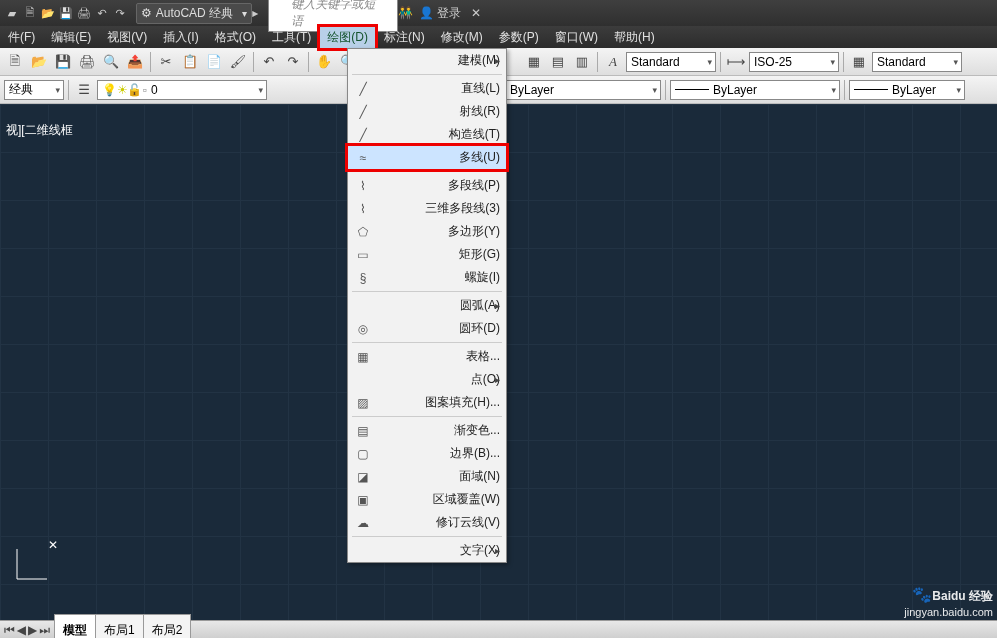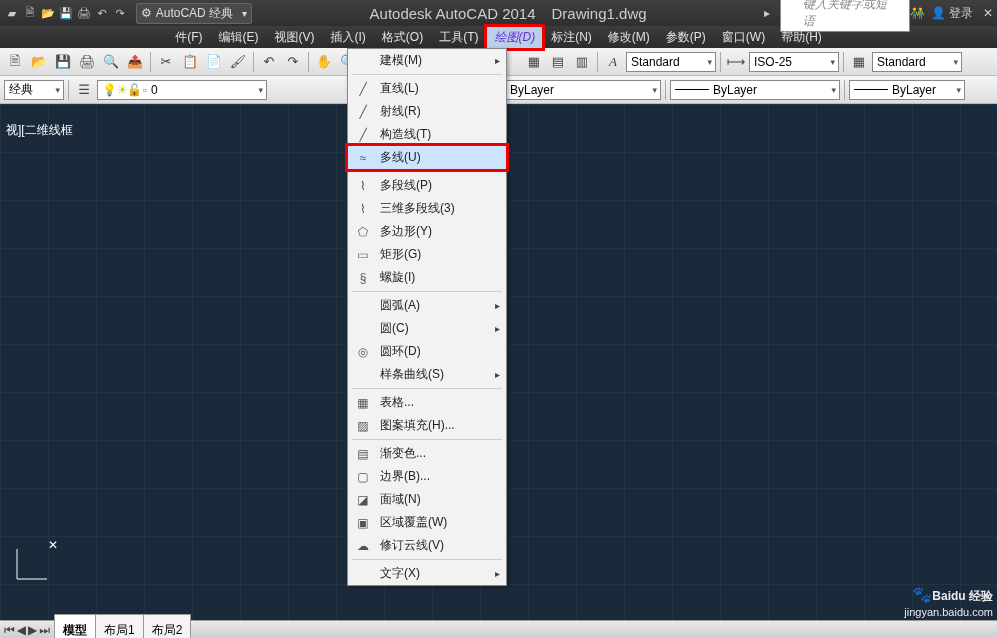"Autodesk AutoCAD 2014" div.title-center { html: <div> <span>Autodesk AutoCAD 2014</span> <span>Drawing1.dwg</span> </div> -> none }
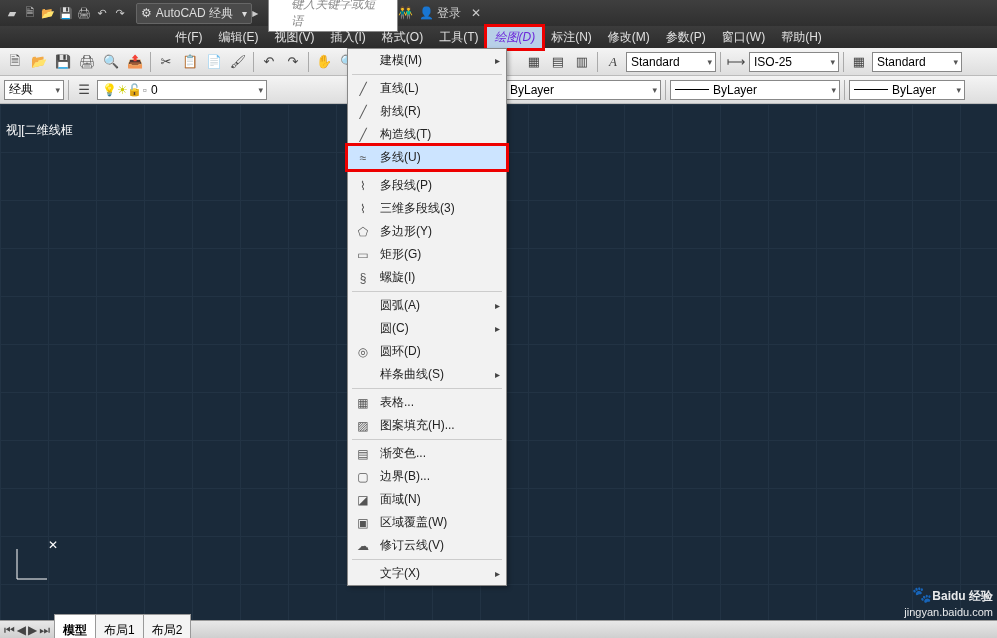"件(F)" .menubar { justify-content: center -> none }
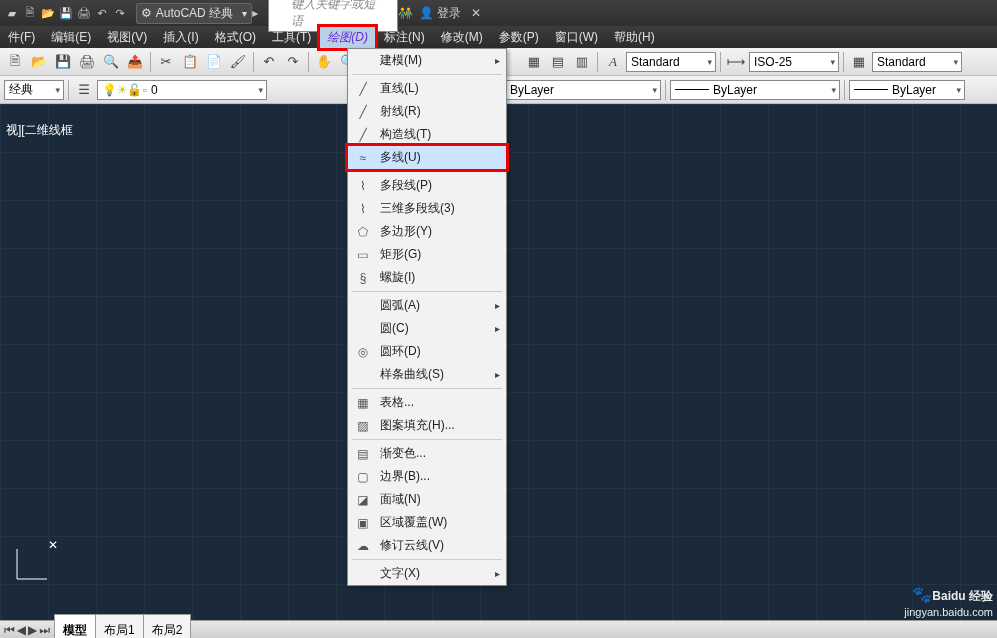"绘图(D)" .menu-item.active { color: #6d28d9 -> #14532d; font-style: italic -> none }
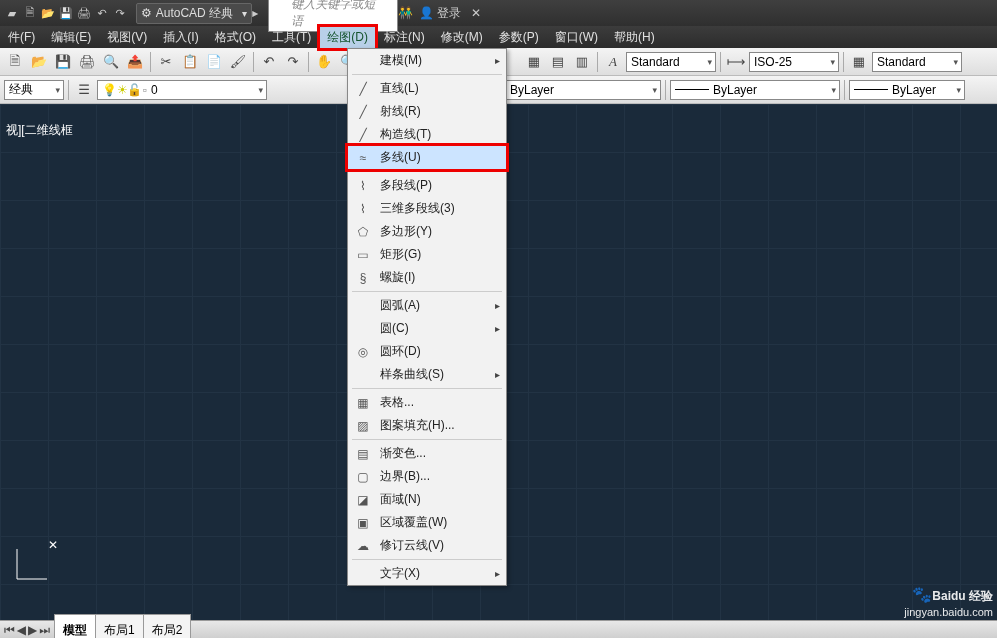"建模(M)" .dd-label { text-align: none -> right }
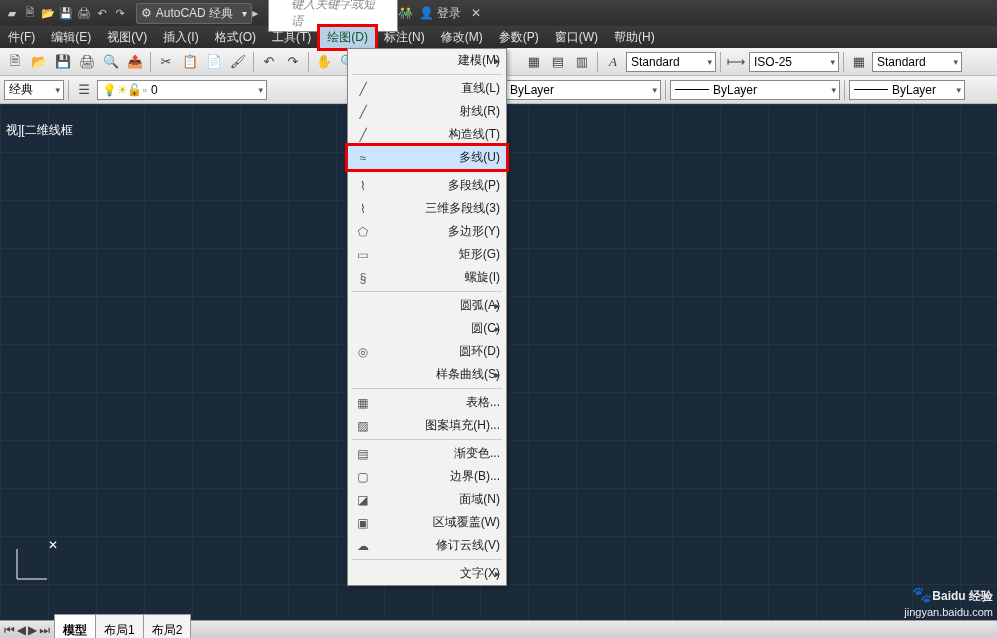"圆(C)" div.dd-item { html: <div> <span></span> <span>圆(C)</span> </div> -> none }
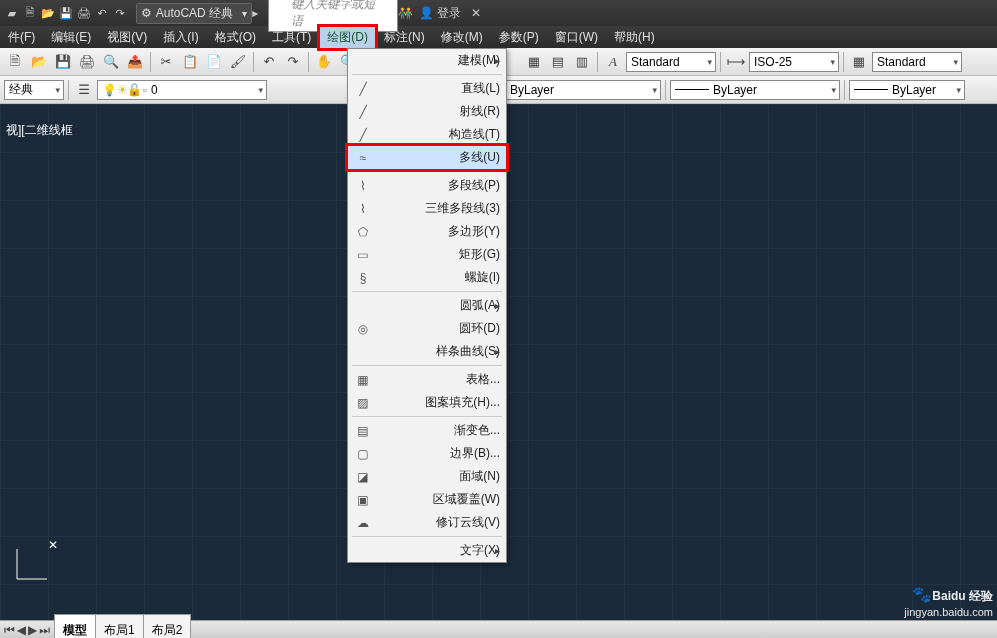"样条曲线(S)" div.dd-item { html: <div> <span></span> <span>样条曲线(S)</span> </div> -> none }
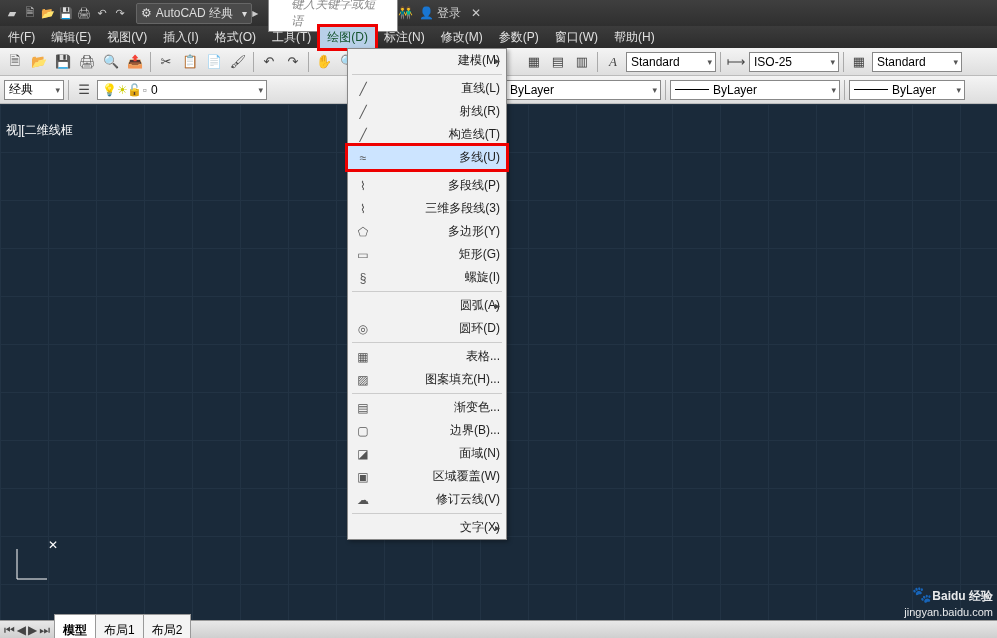"点(O)" div.dd-item { html: none -> <div> <span></span> <span>点(O)</span> </div> }
